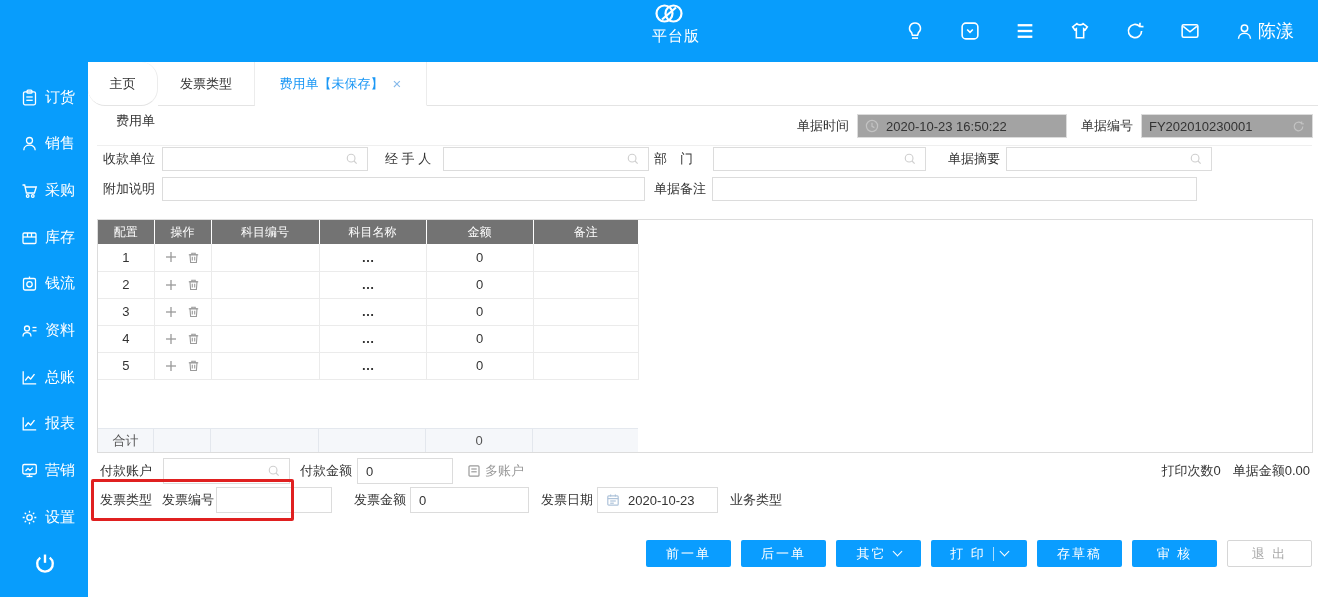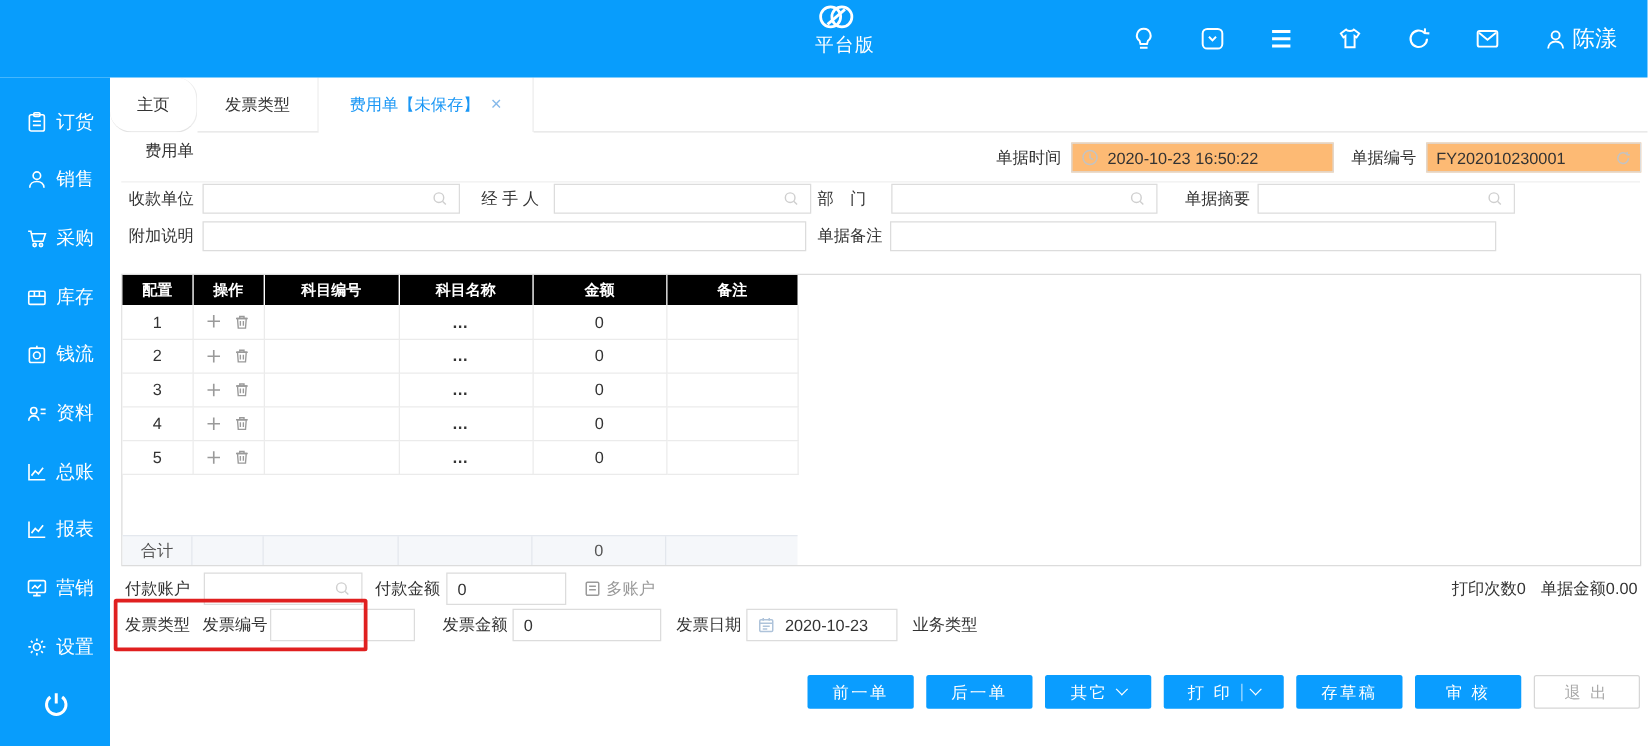"2020-10-23 16:50:22" .ibox { background: #fdba74 -> #a3a3a3 }
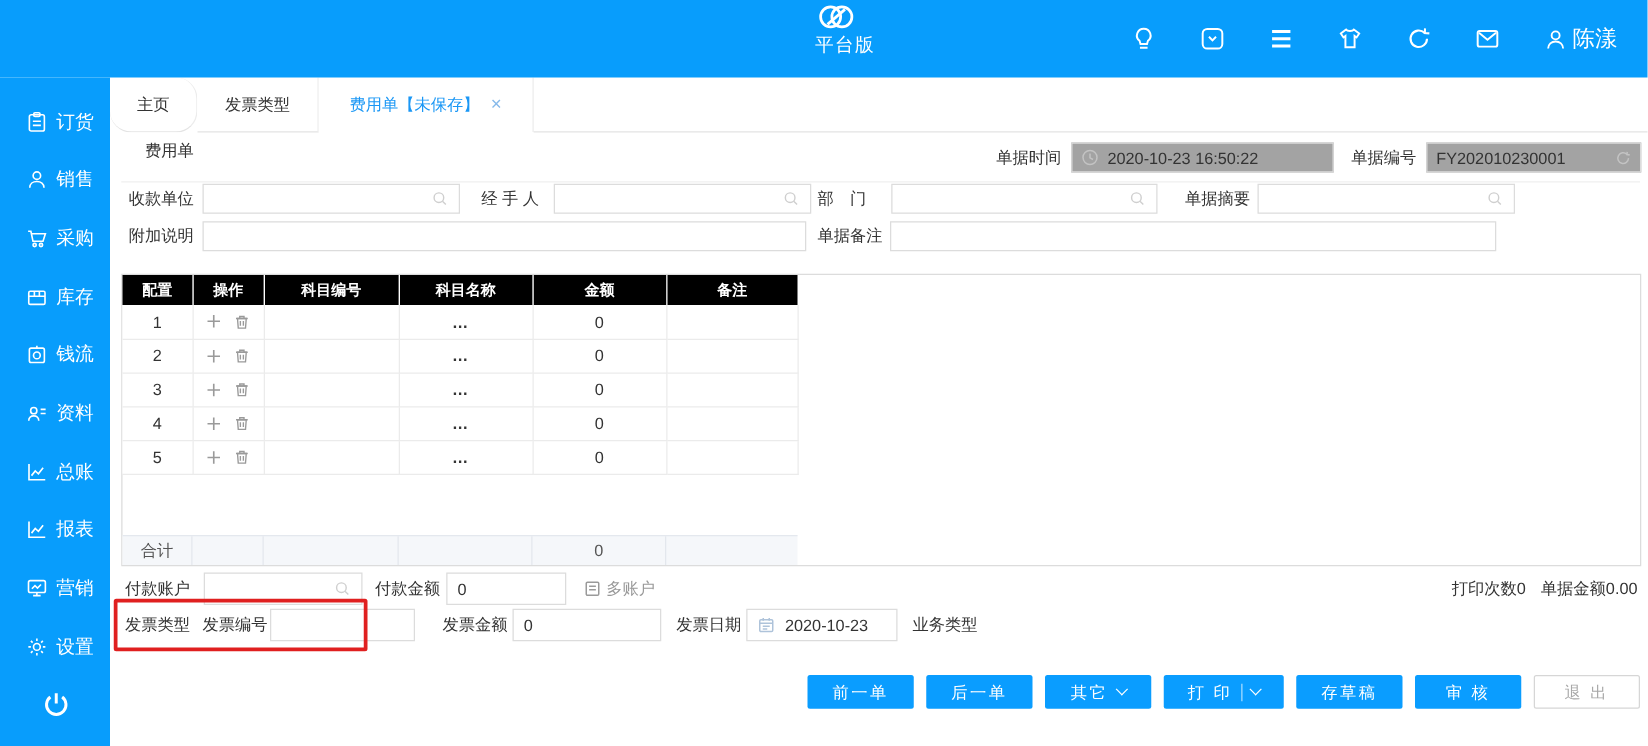"配置" .grid-table th { background: #000000 -> #737373; font-weight: bold -> normal }
